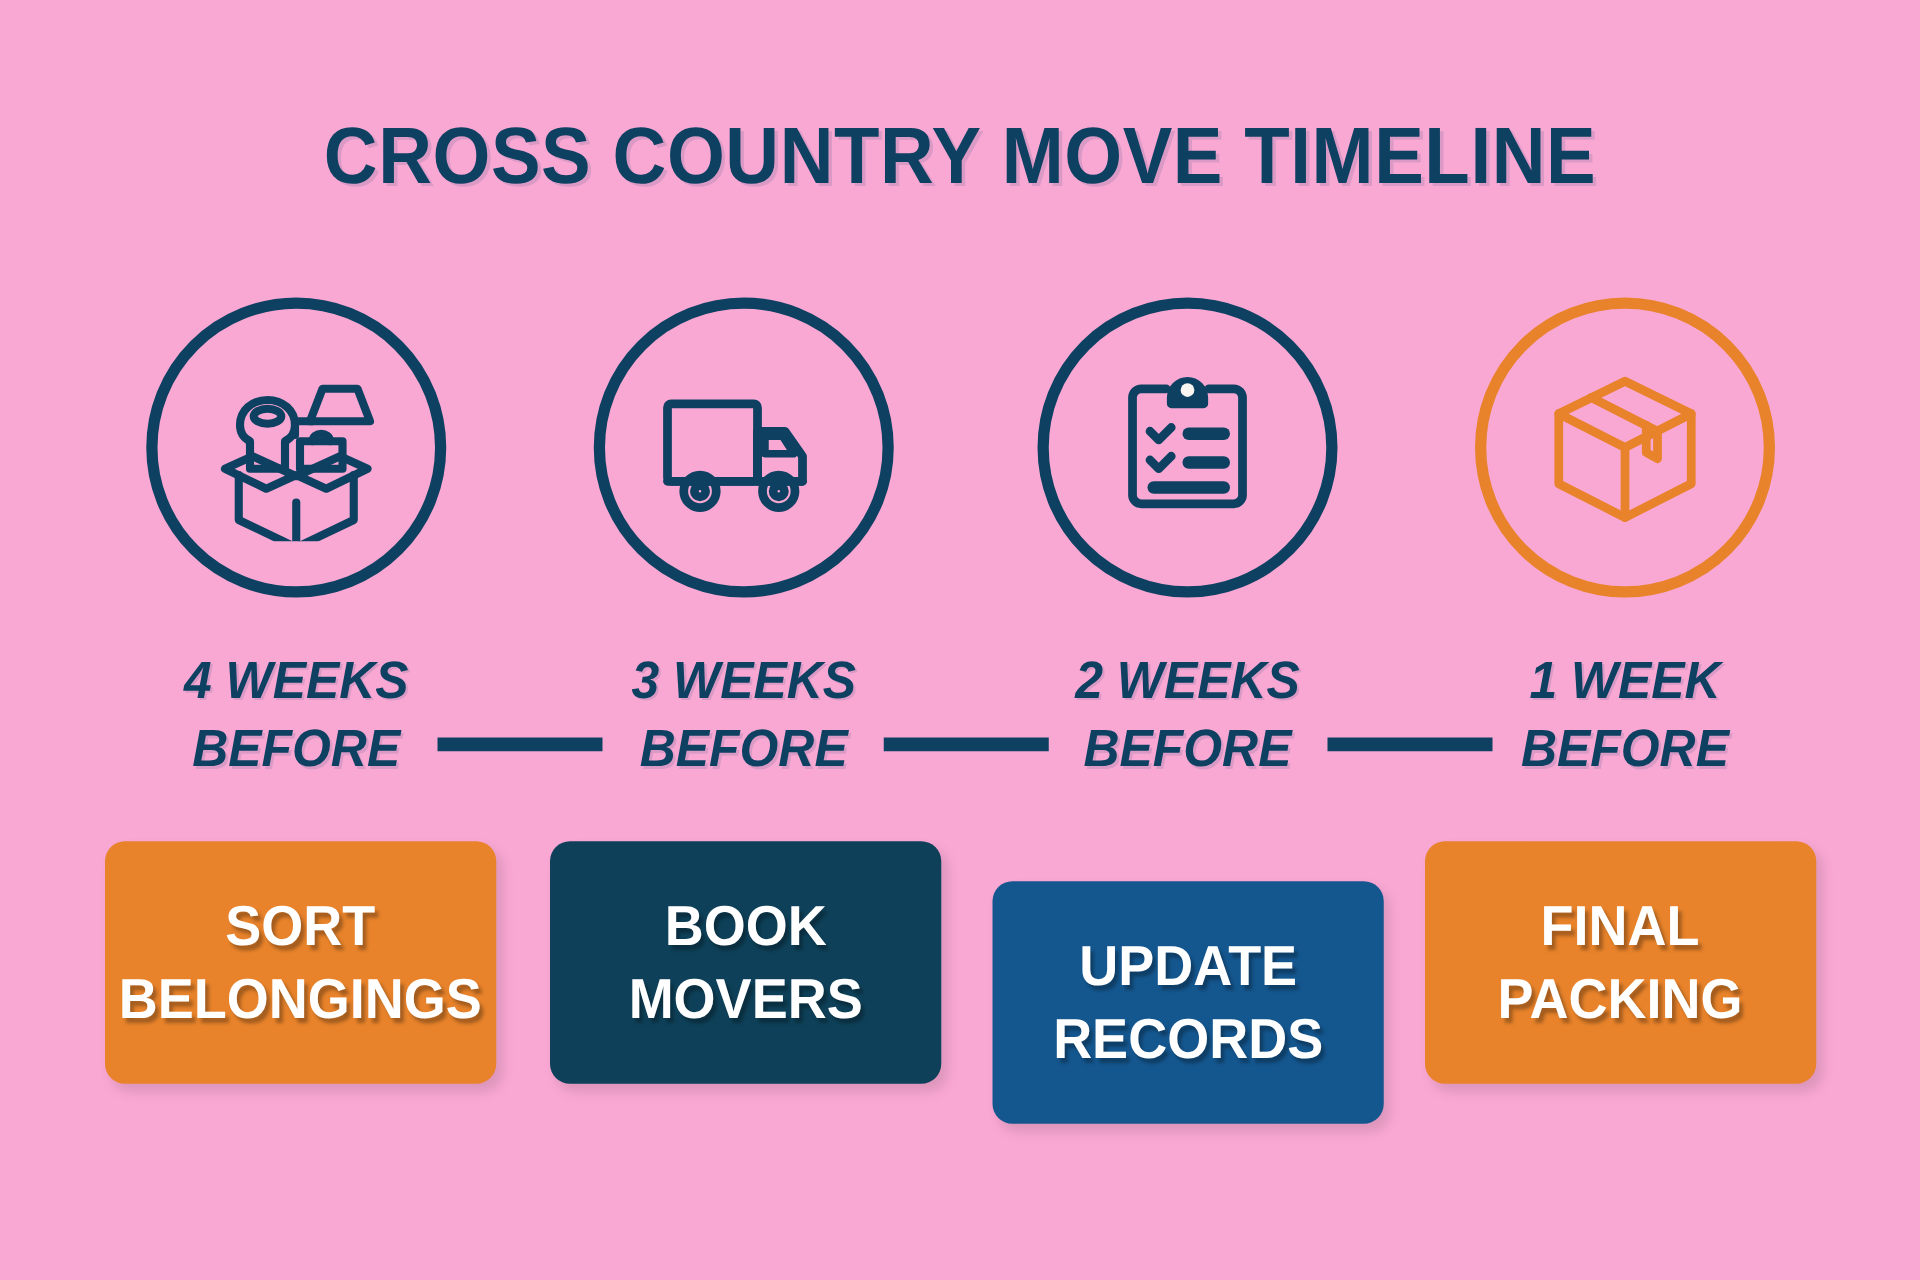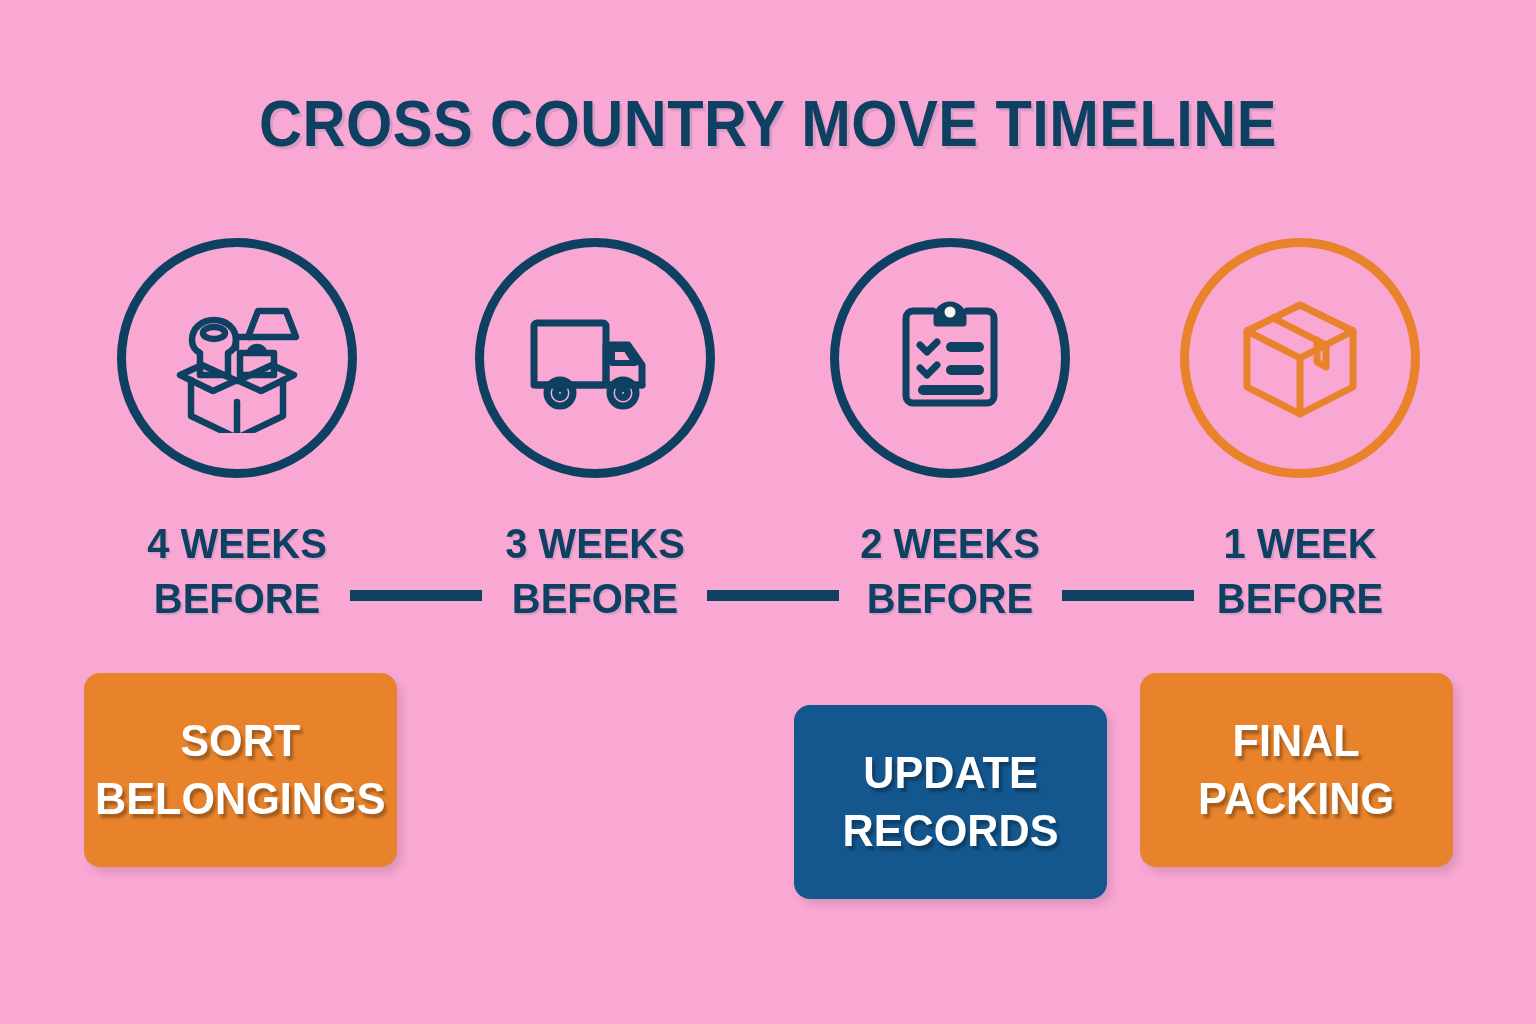"4 WEEKS" .captions { font-style: none -> italic }
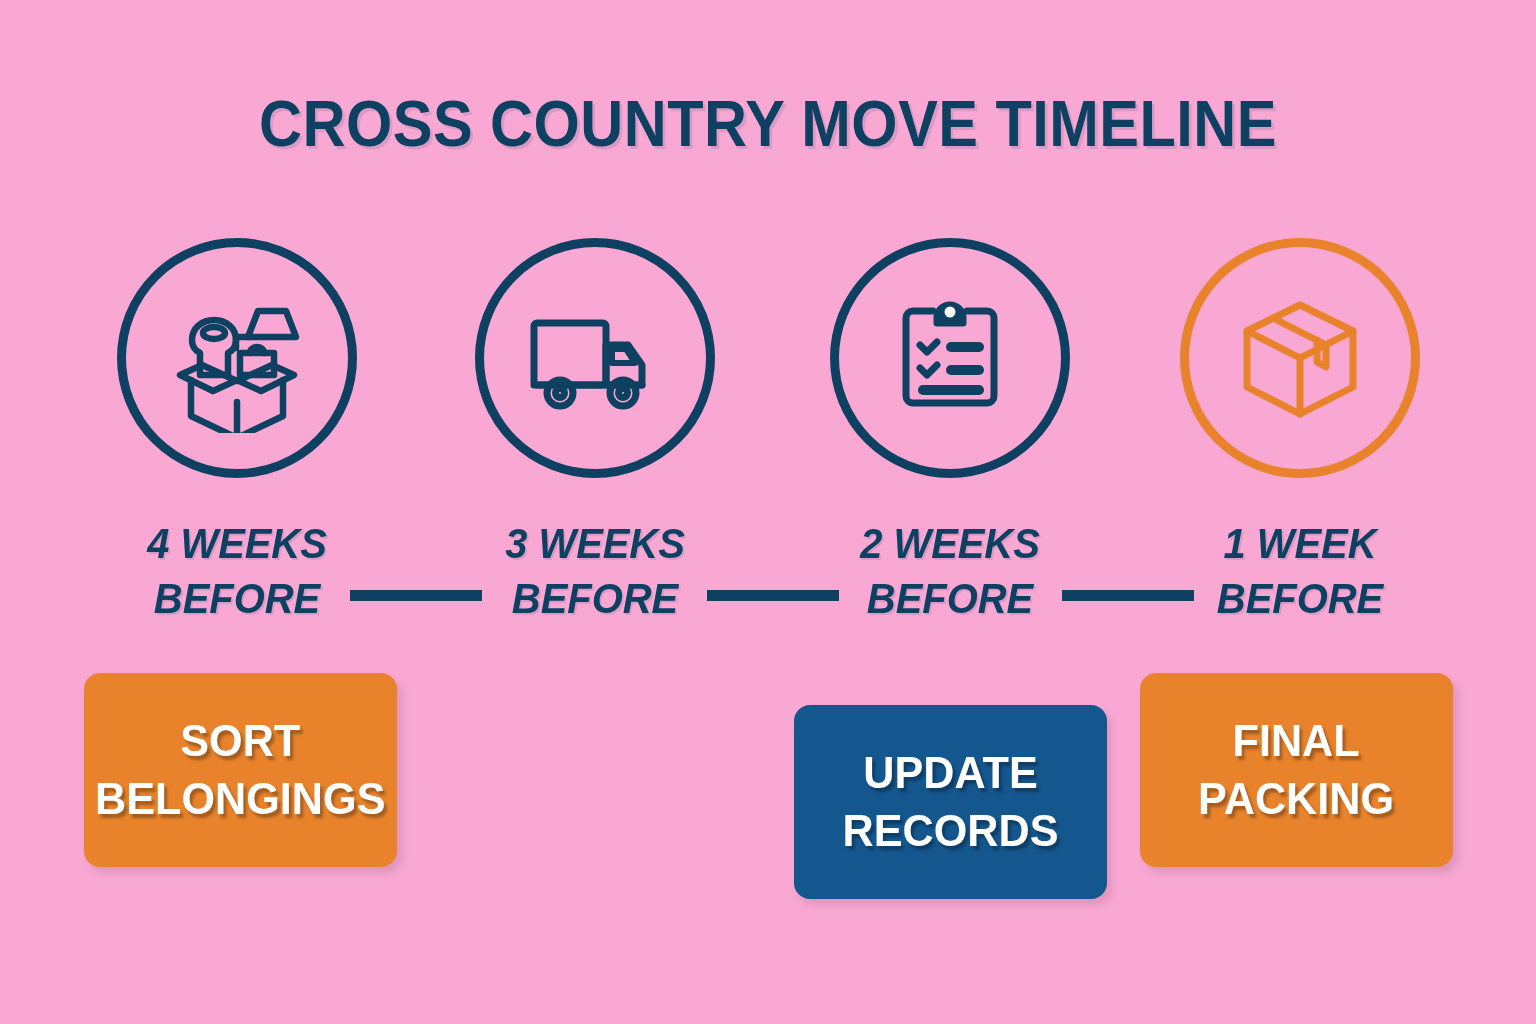"BOOK" div.card { html: none -> <div> <div> <span>BOOK</span> <span>MOVERS</span> </div> </div> }
